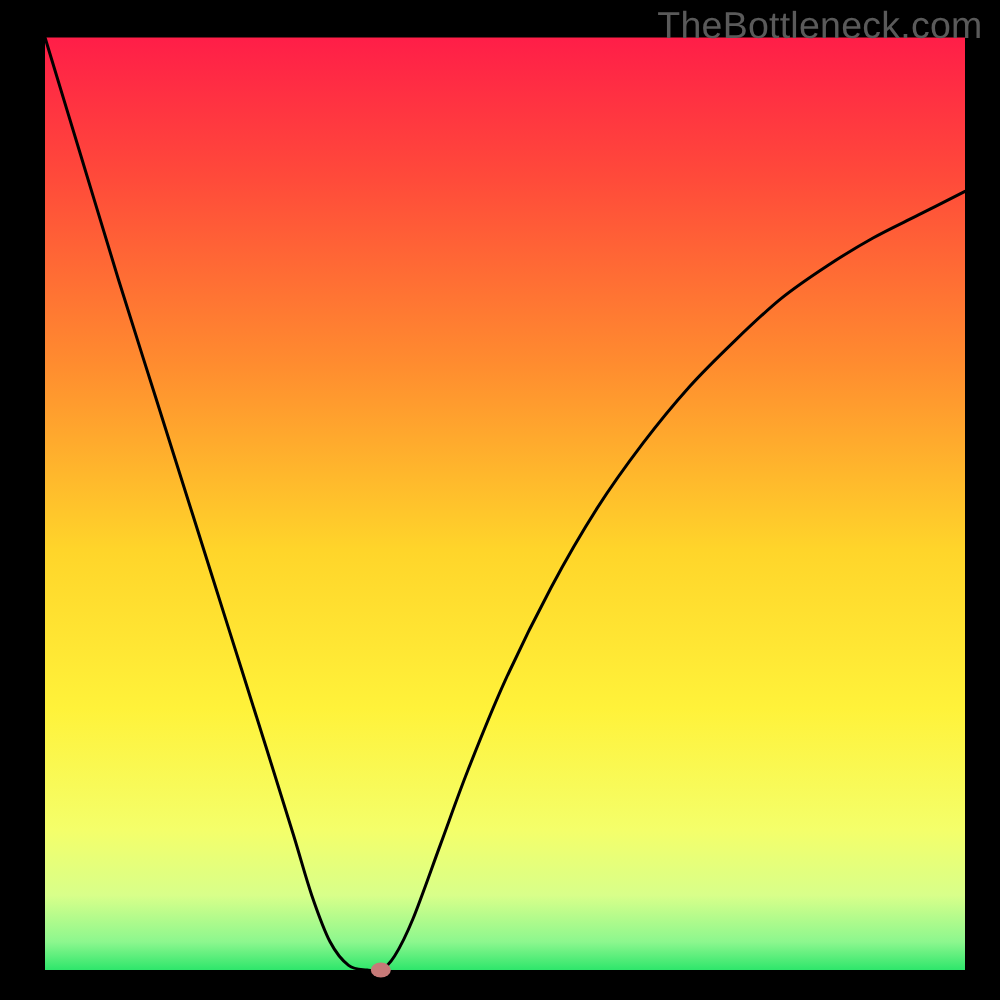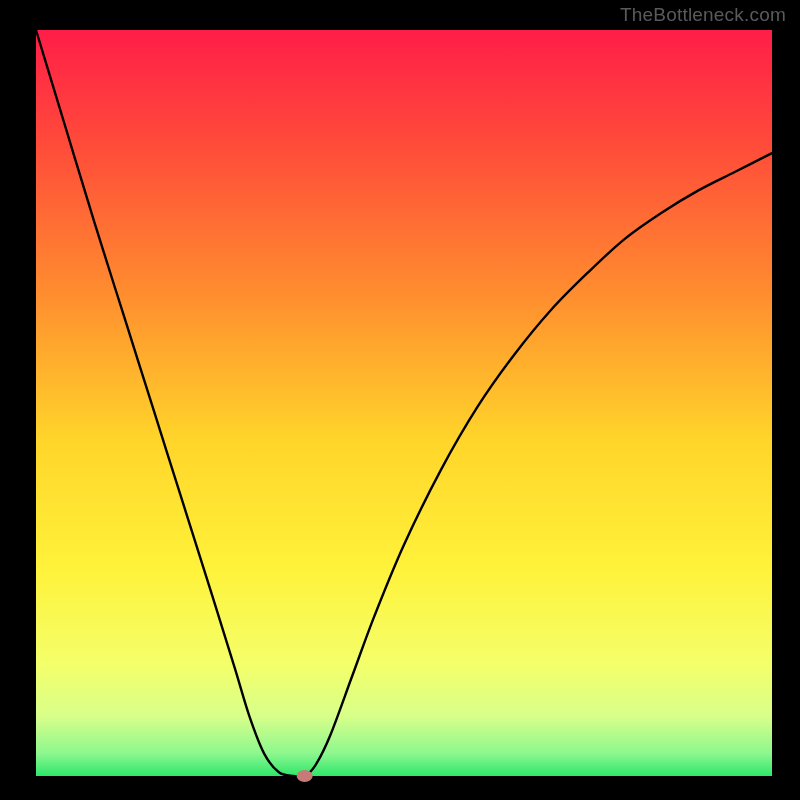"TheBottleneck.com" .watermark { font-size: 19px -> 30px }
